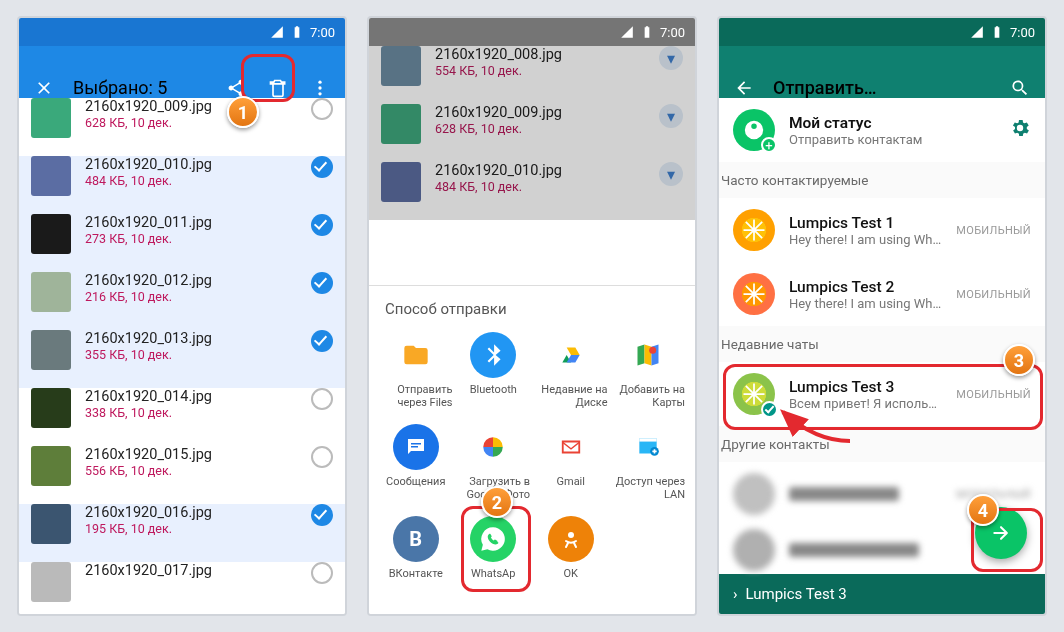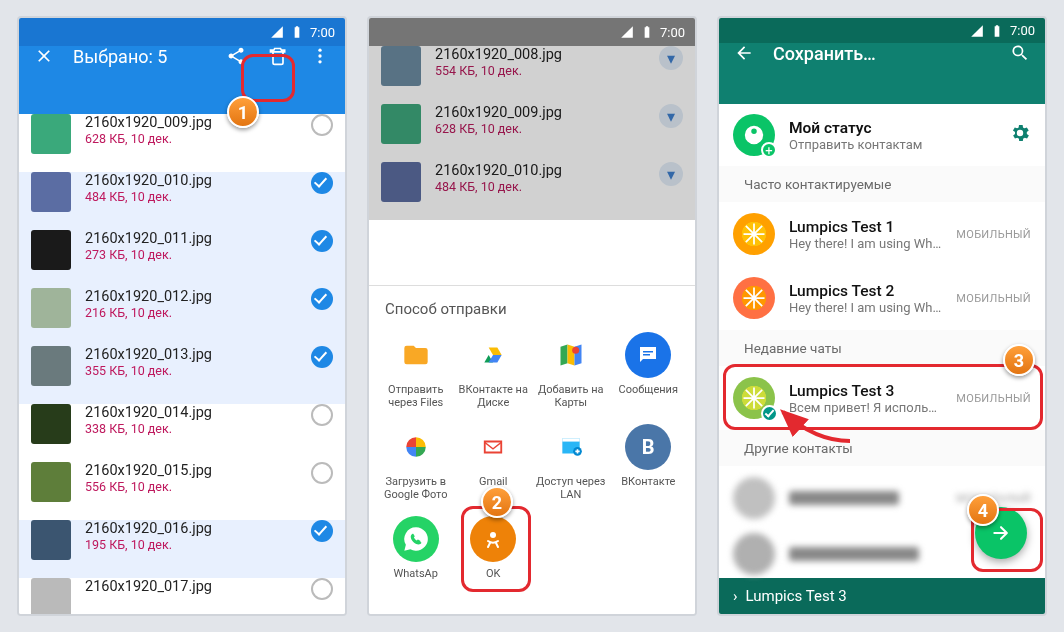"Выбрано: 5" .appbar { align-items: flex-start -> flex-end; color: #ffffff -> #000000; height: 68px -> 52px }
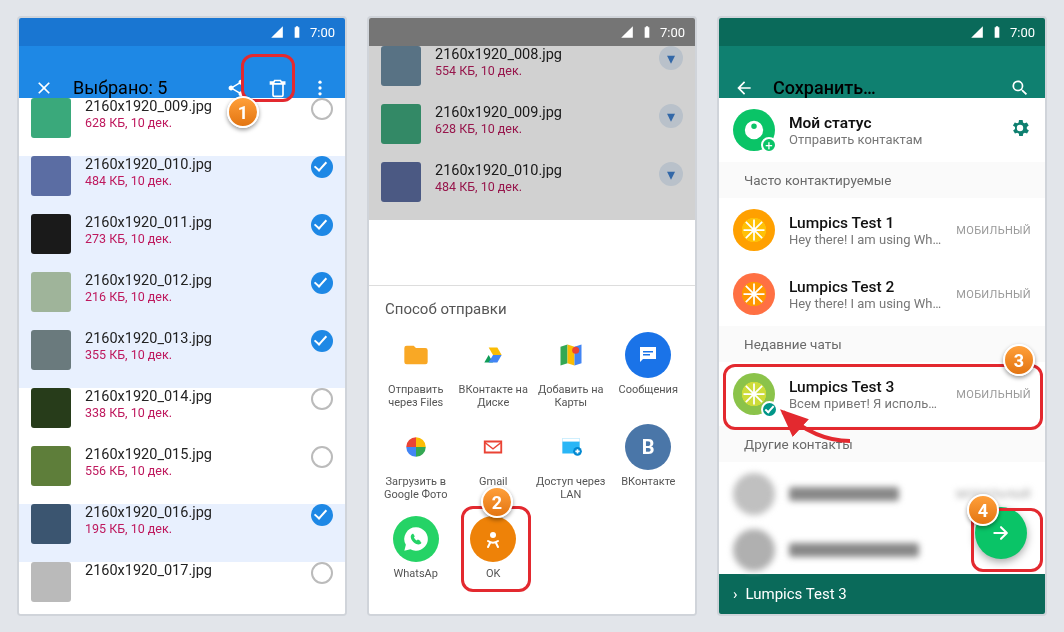"Сохранить…" span.title { text: Сохранить -> Отправить }
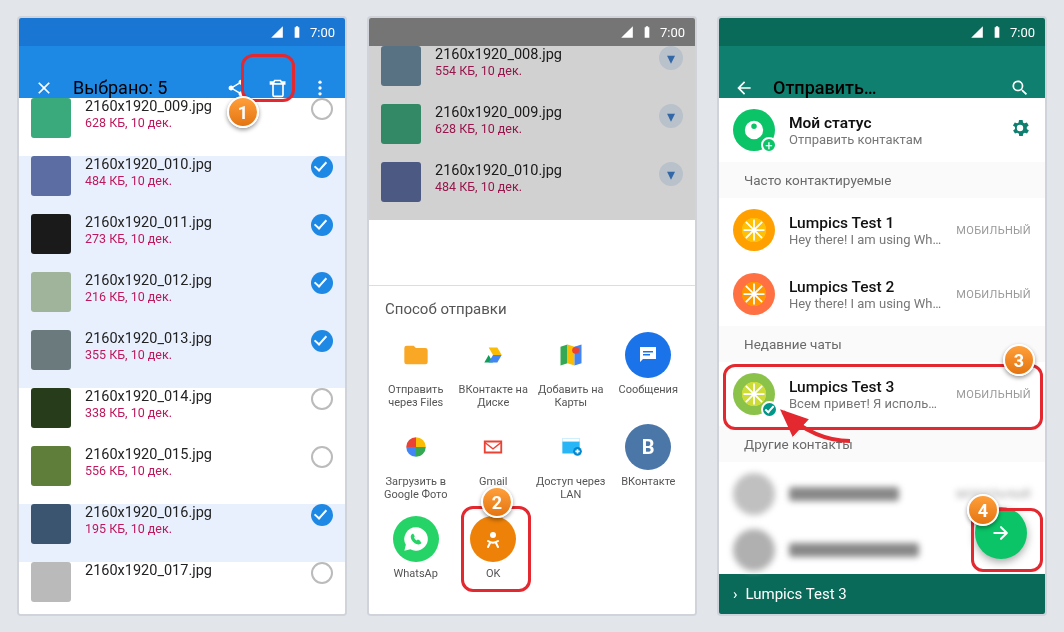"Часто контактируемые" .section-hdr { padding: 10px 25px -> 10px 2px }
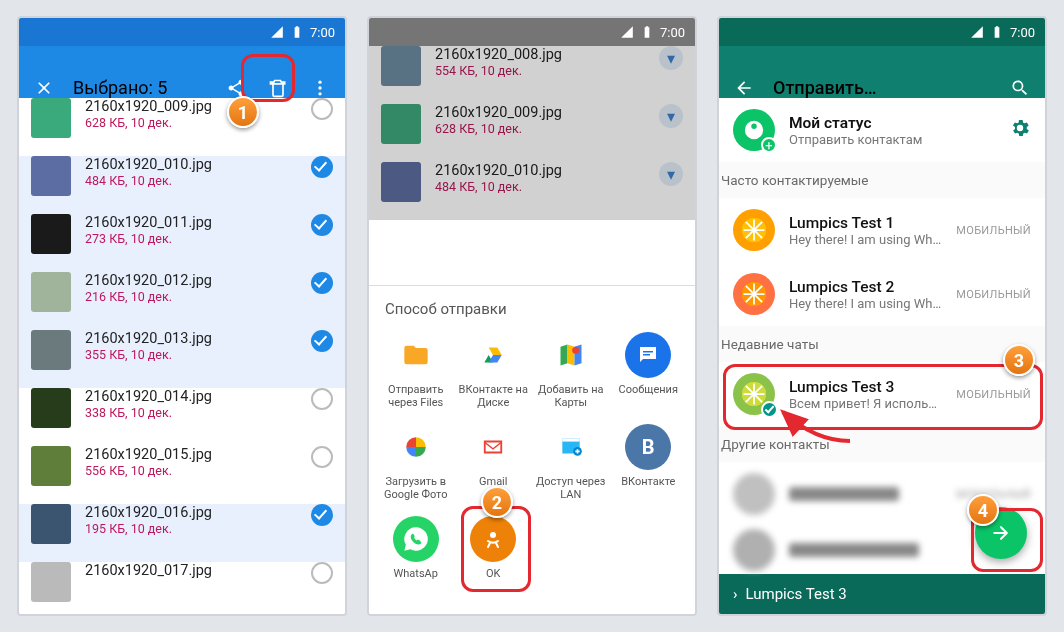"Отправить через Files" .app .alabel { text-align: center -> right }
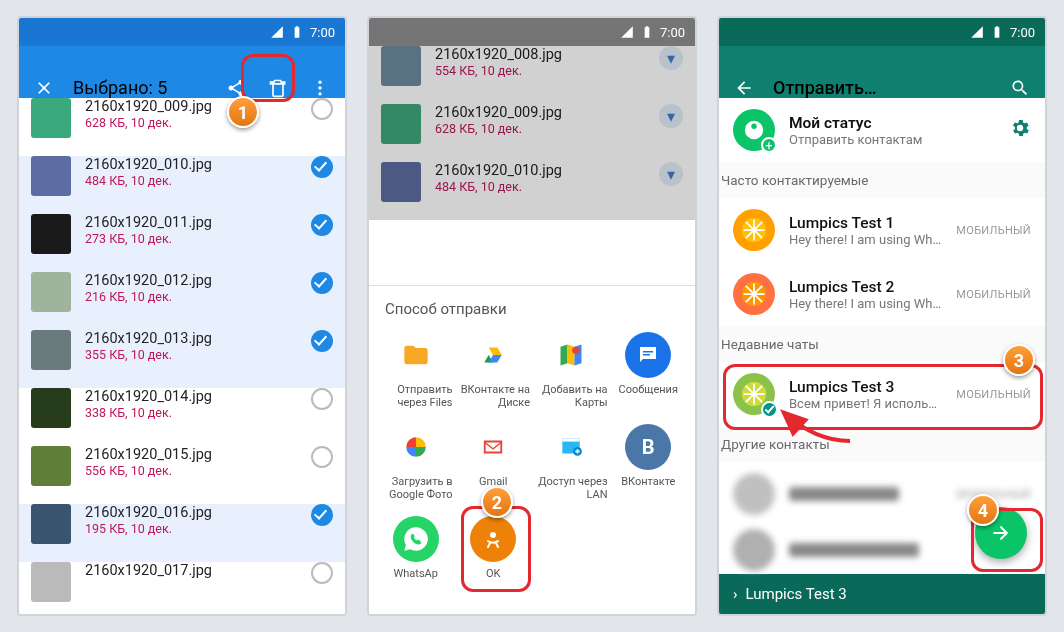"Bluetooth" div.app { html: none -> <div> <div> <svg> <path></path> </svg> </div> <div>Bluetooth</div> </div> }
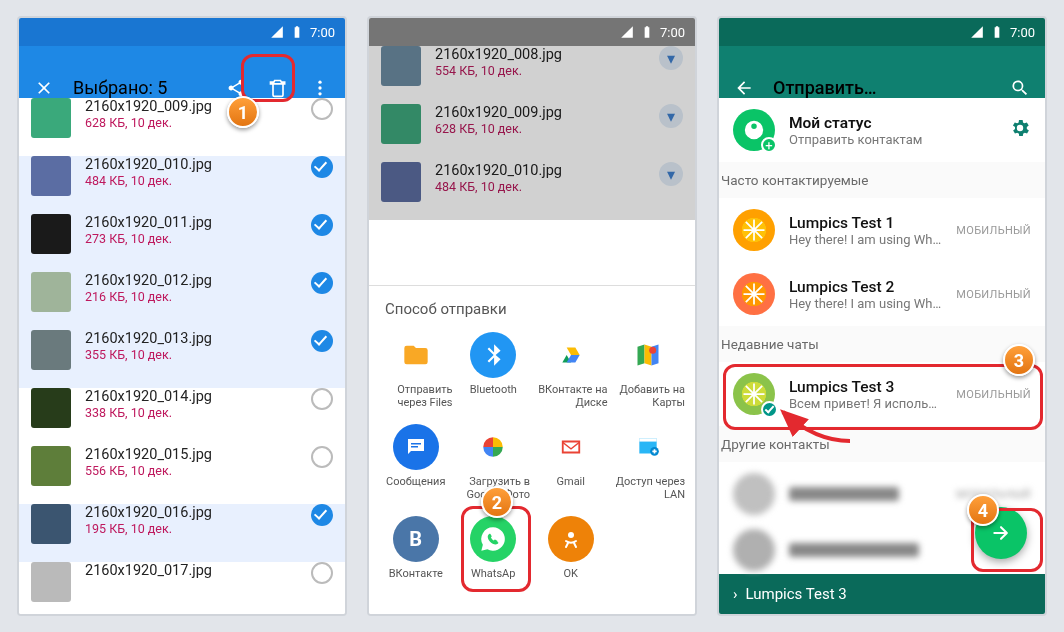"ВКонтакте на Диске" div.alabel { text: ВКонтакте -> Недавние }
